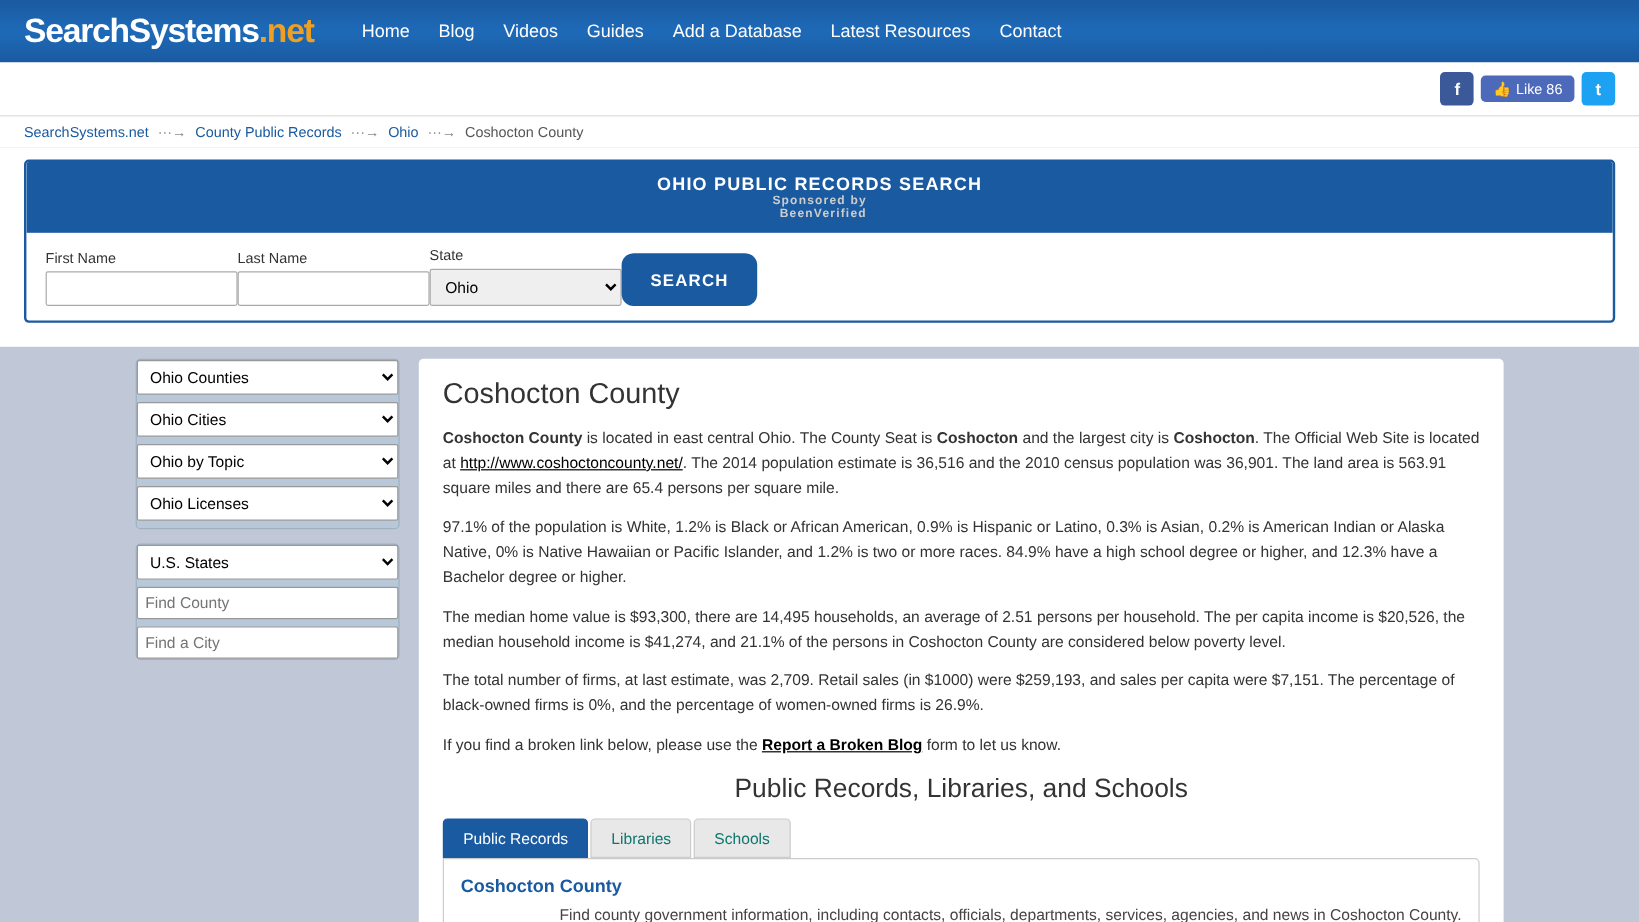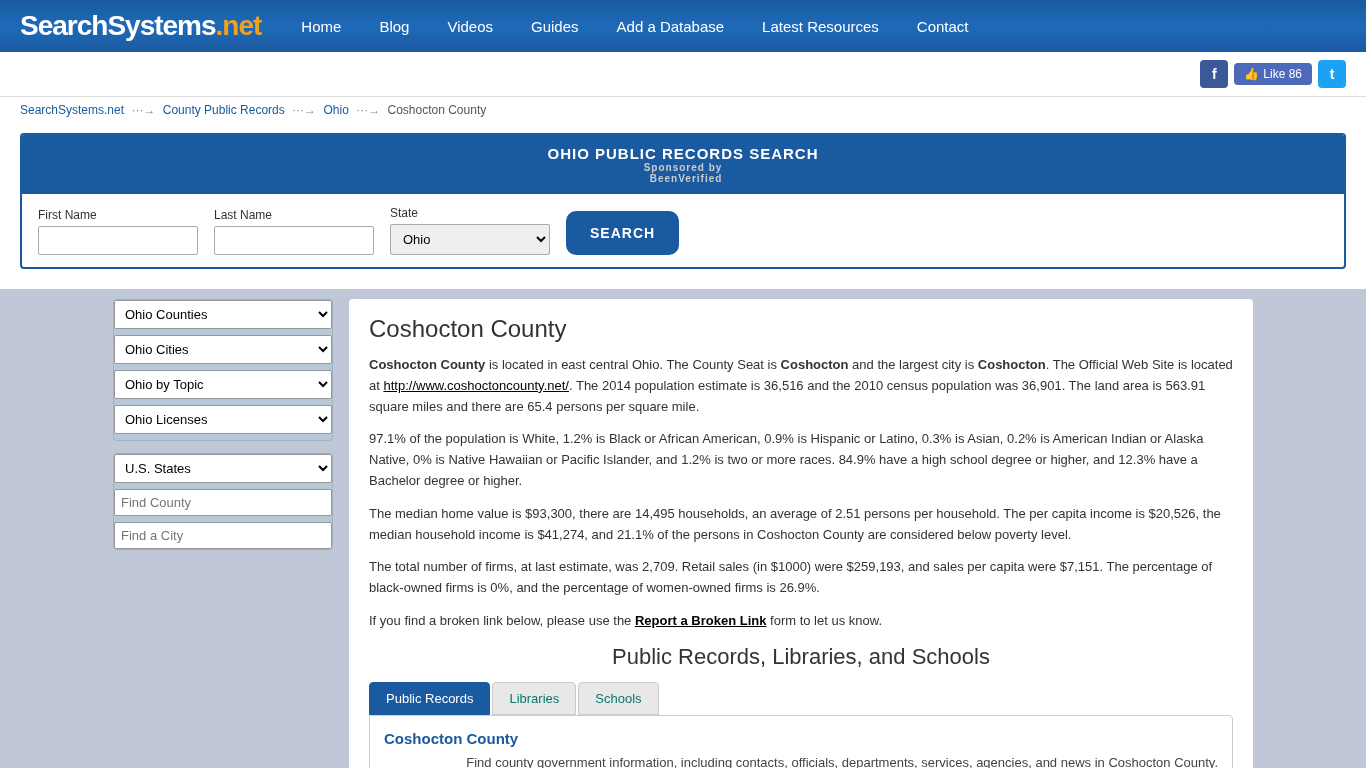"Home" #nav { gap: 38px -> 24px }
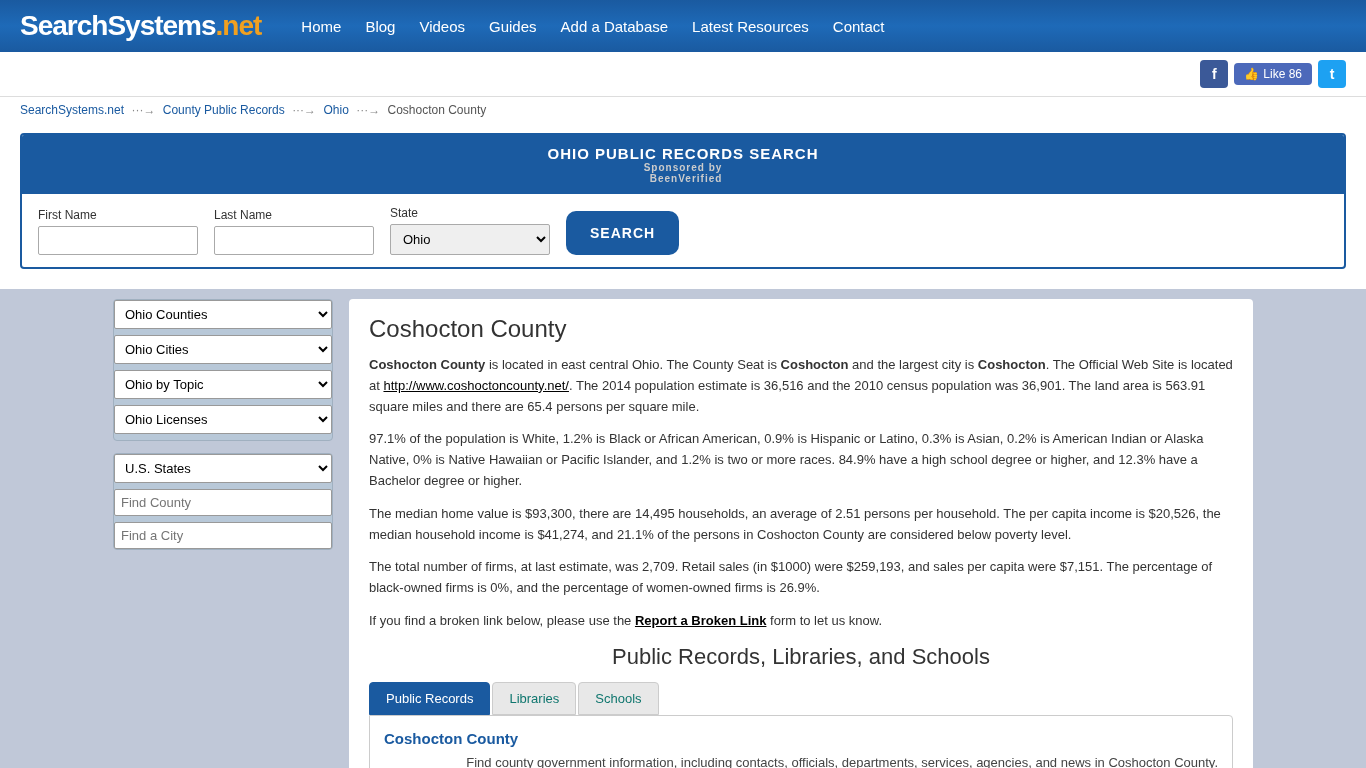"First Name" #search-box-body { gap: 16px -> none }
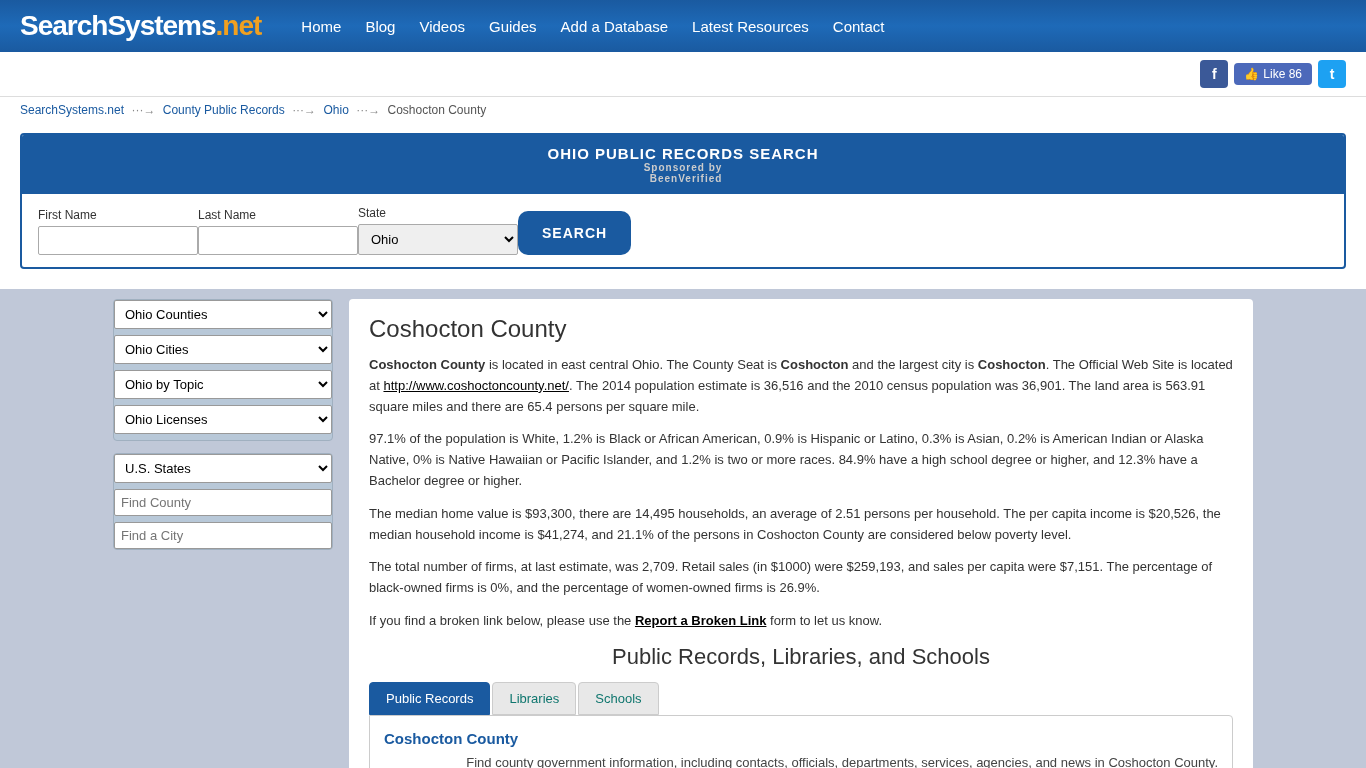"Report a Broken Link" a.report-broken { text: Link -> Blog }
